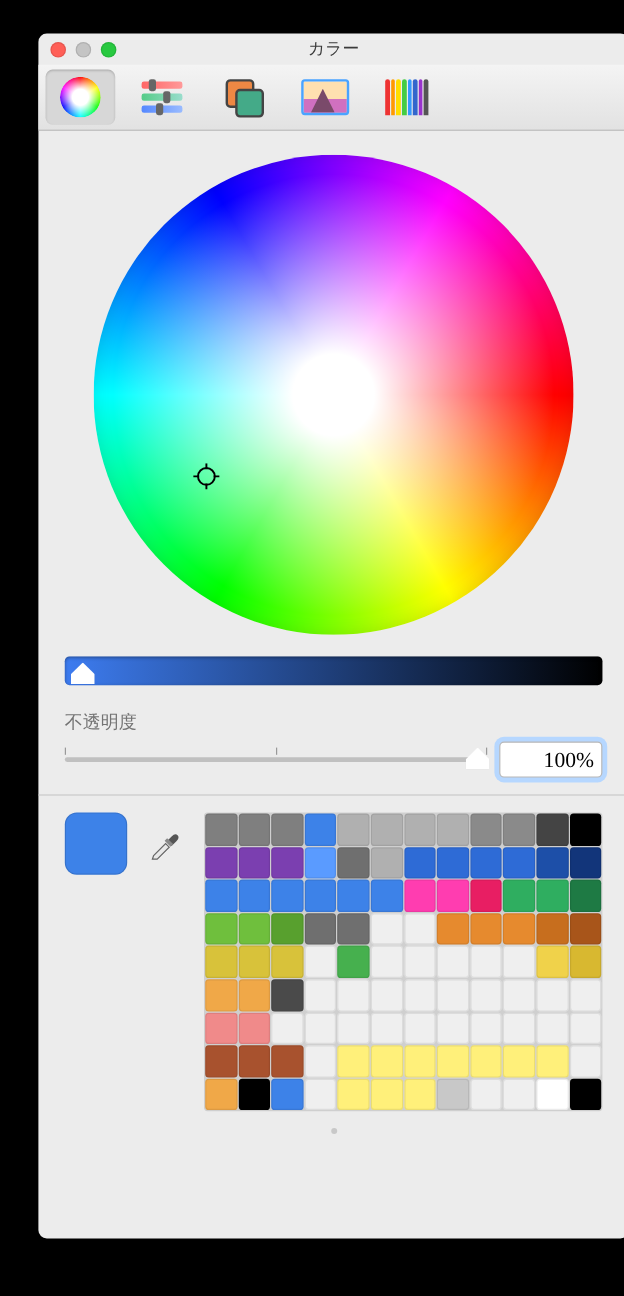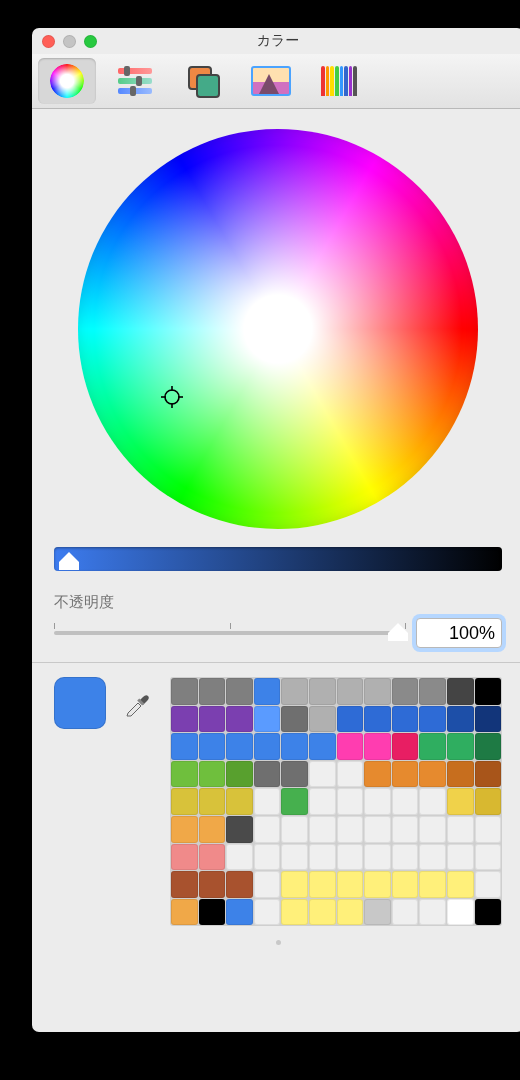"100%" .op-row { font-family: none -> Liberation Serif, serif }
